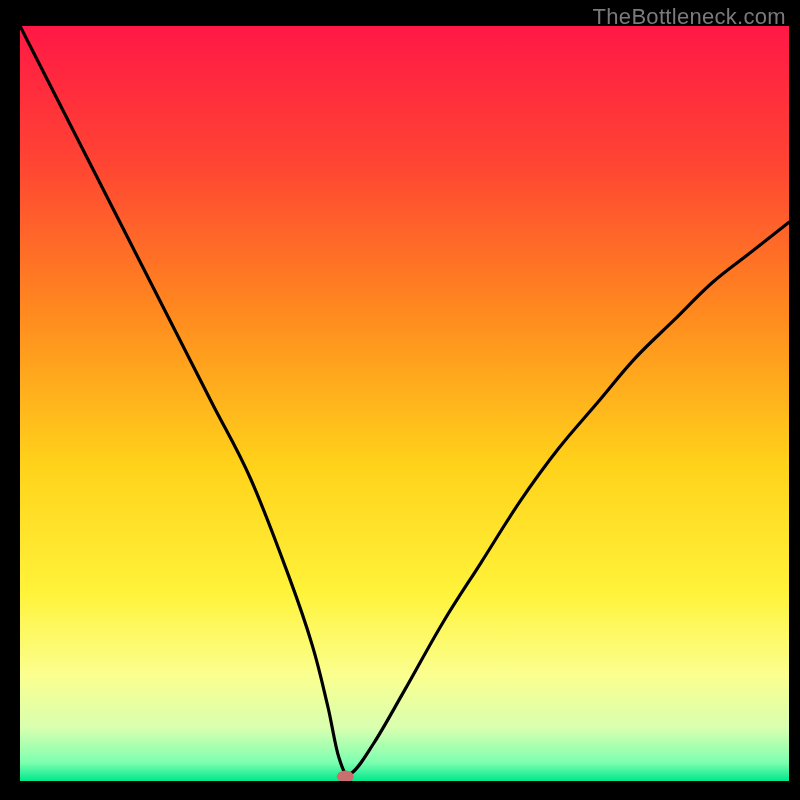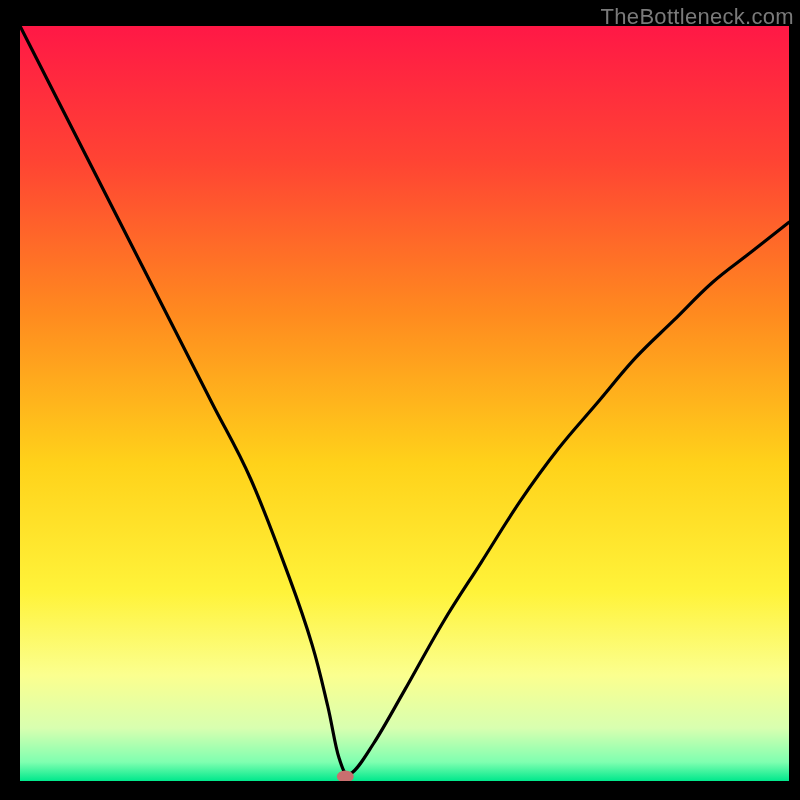"TheBottleneck.com" .watermark { right: 6px -> 14px }
